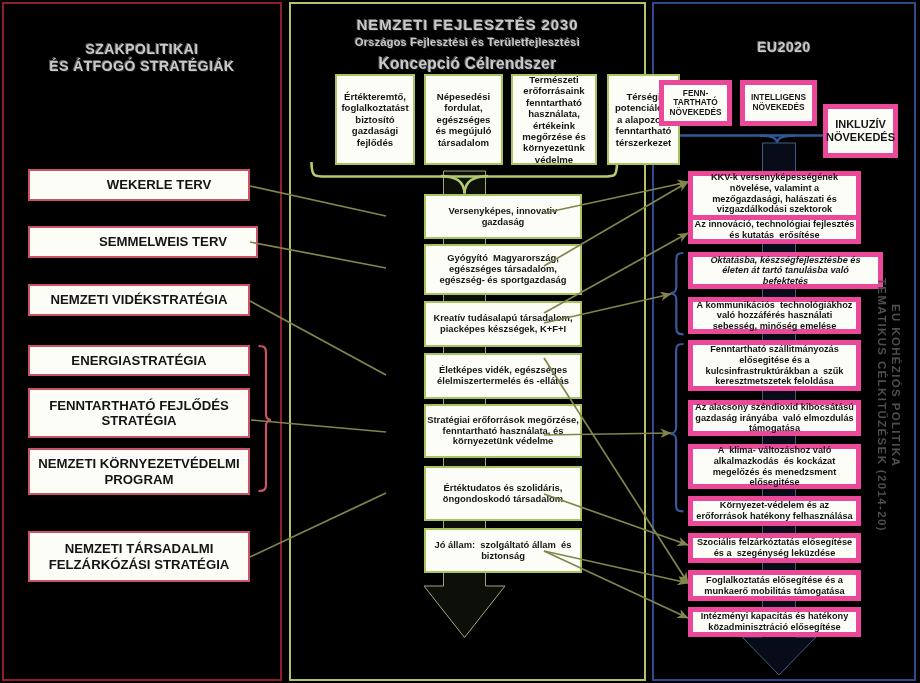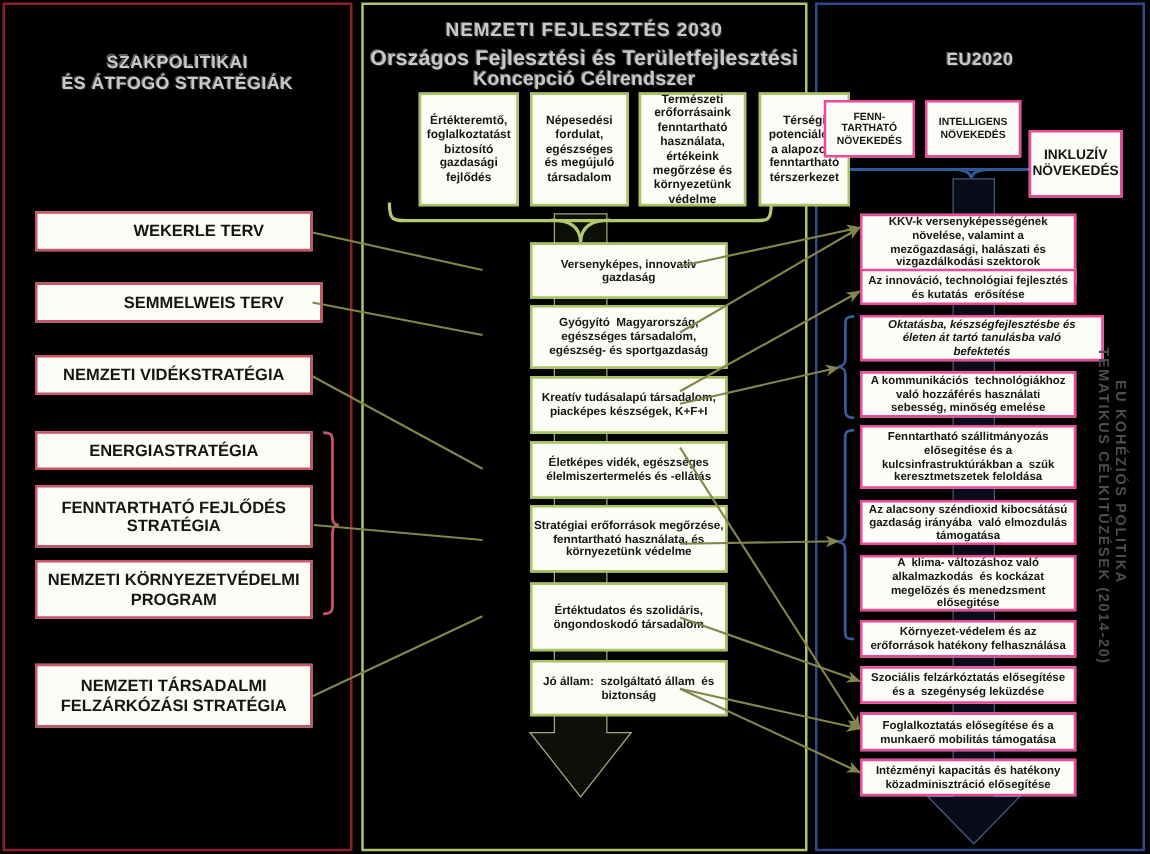"Országos Fejlesztési és" div.ptitle { font-size: 17px -> 11px }
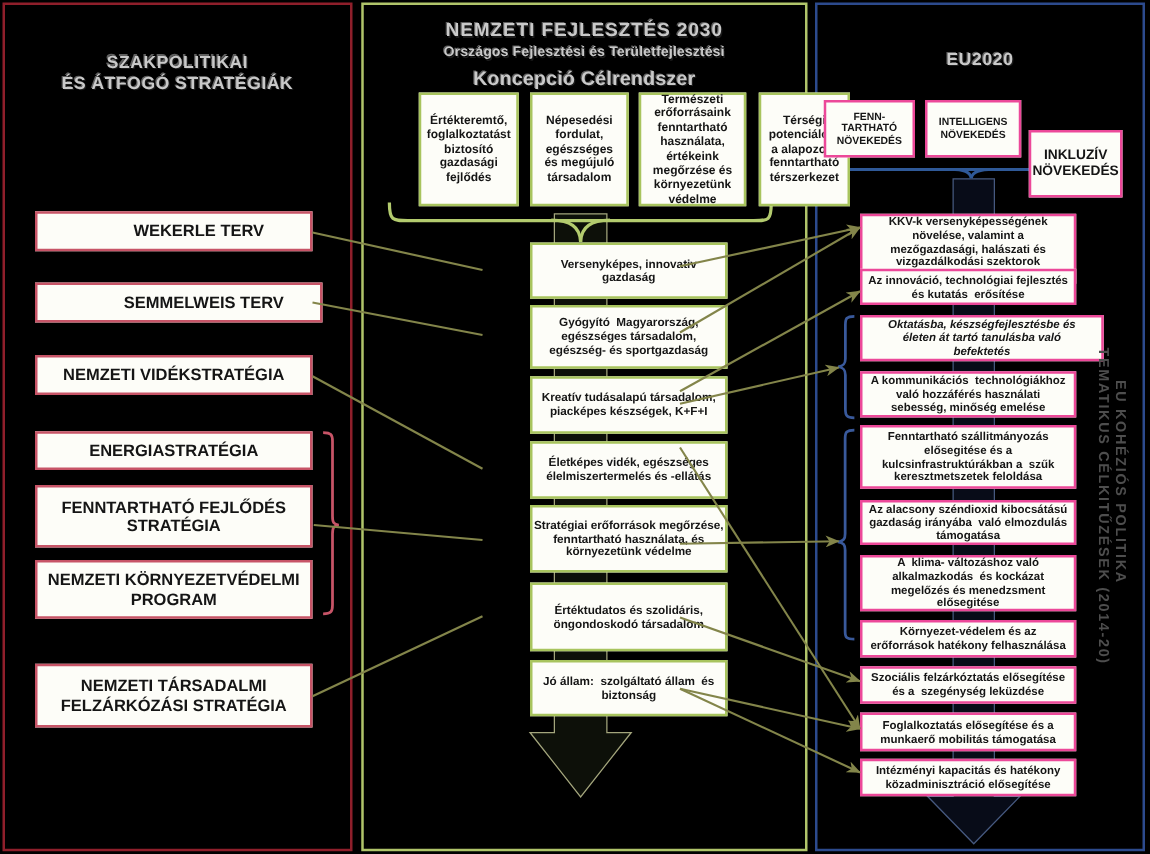"FENN-" .bbox { border: 2px solid #ec4899 -> 5px solid #ec4899 }
